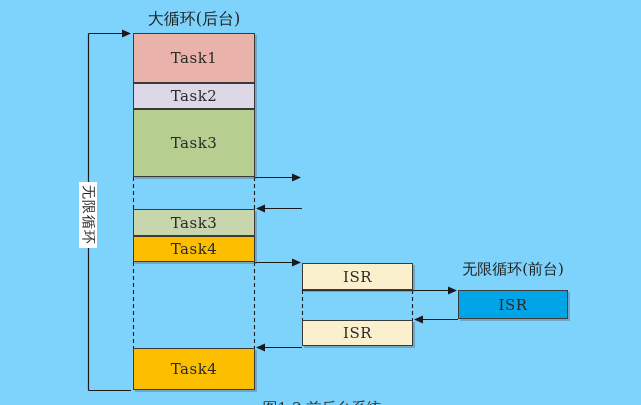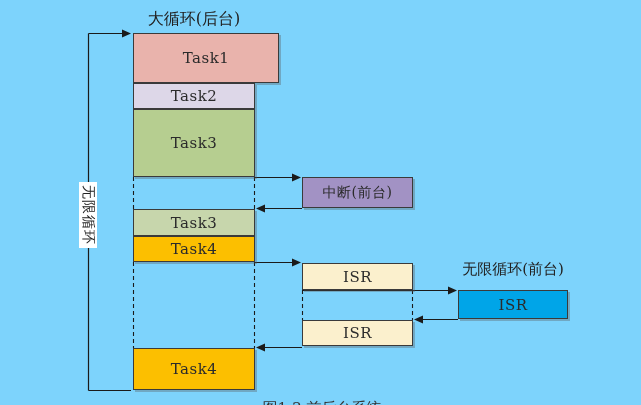"Task1" .t1 { width: 146px -> 122px }
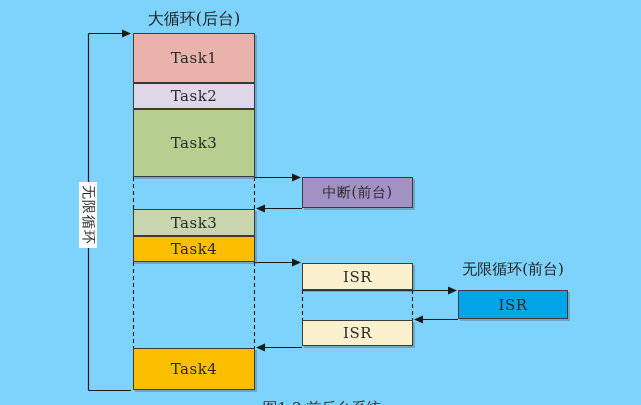"中断(前台)" div.box { html: <div>中断(前台)</div> -> none }
